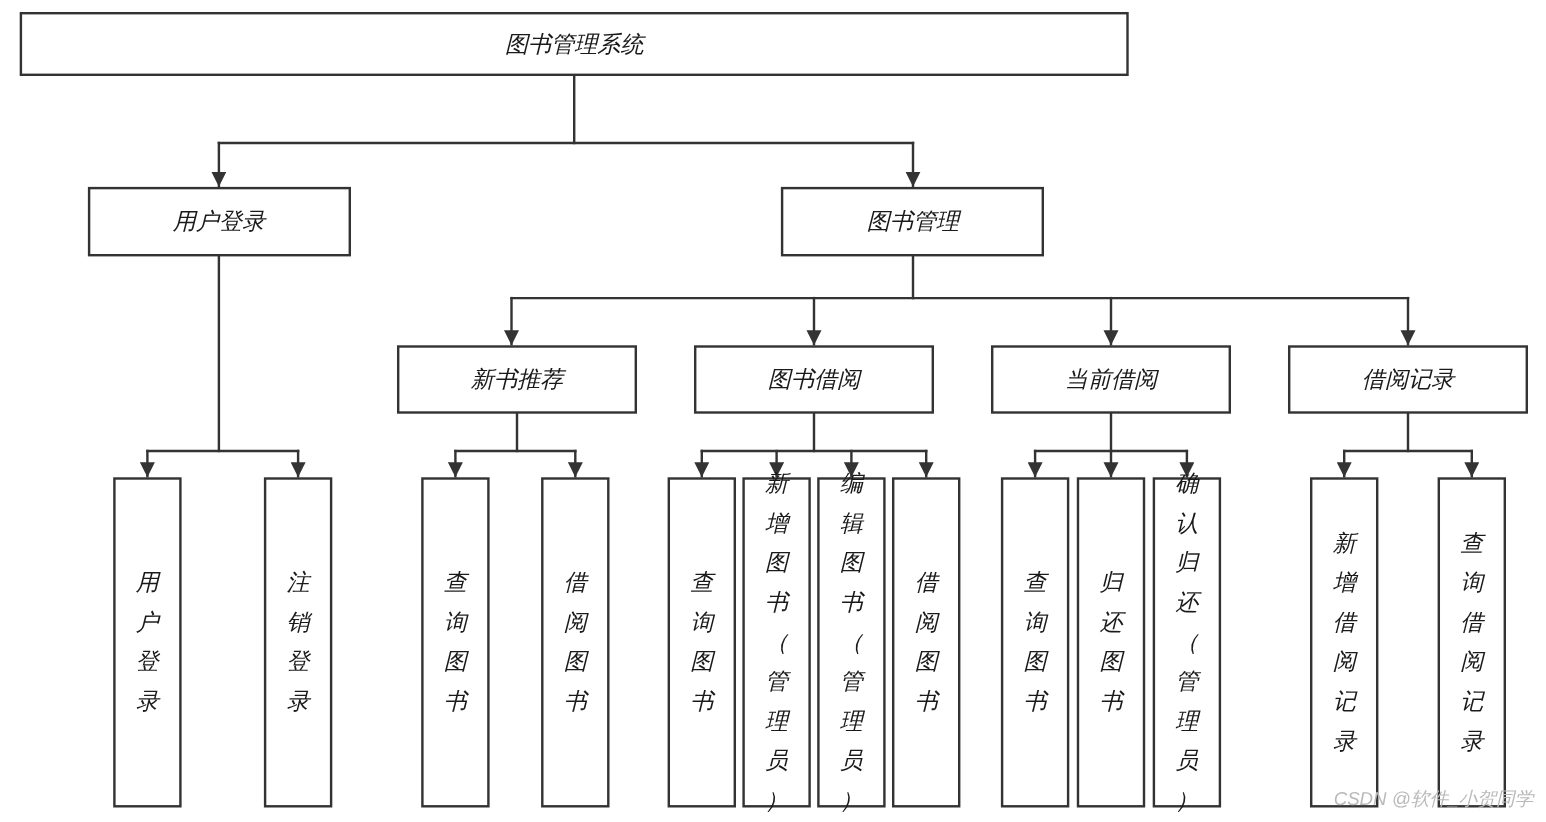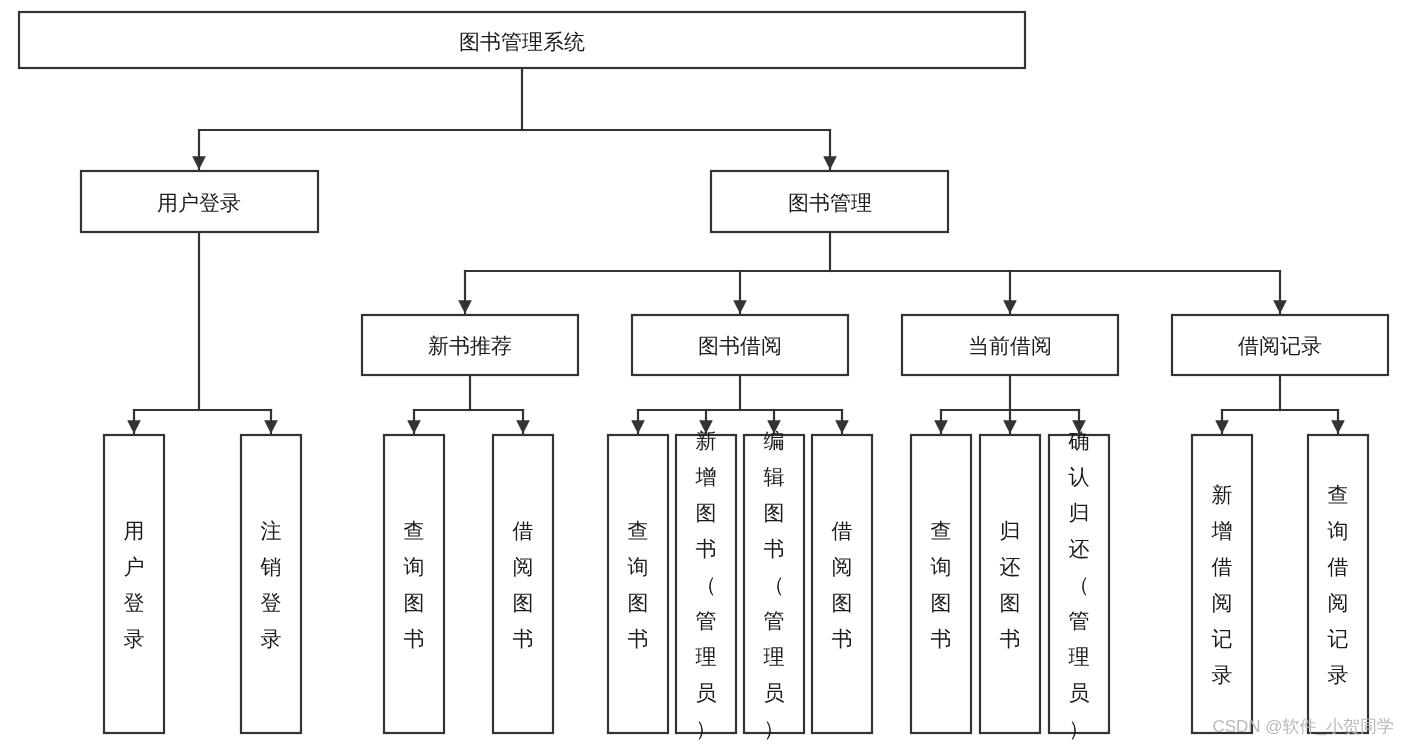"图书管理系统" #diagram-root { font-style: none -> italic }
